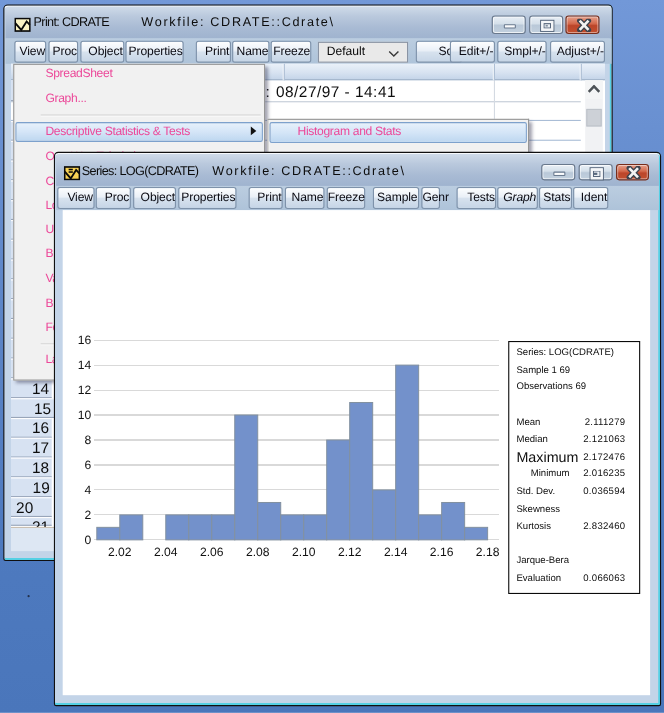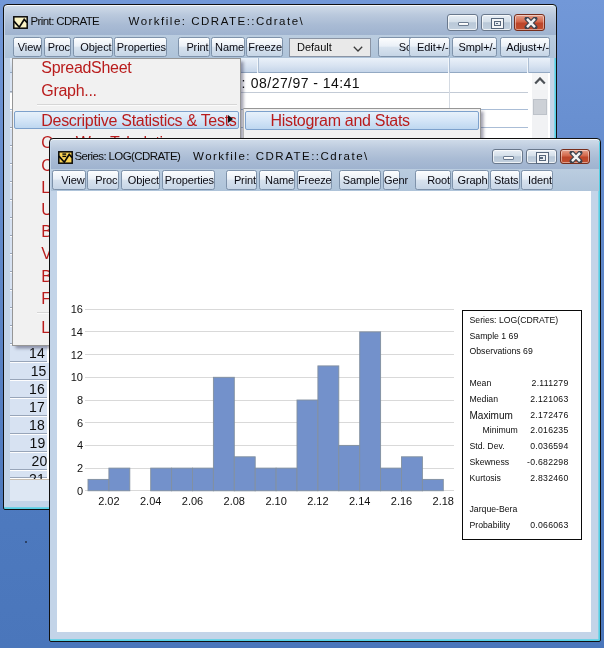"SpreadSheet" .mi { color: #b91c1c -> #ec4899; font-size: 16px -> 11px }
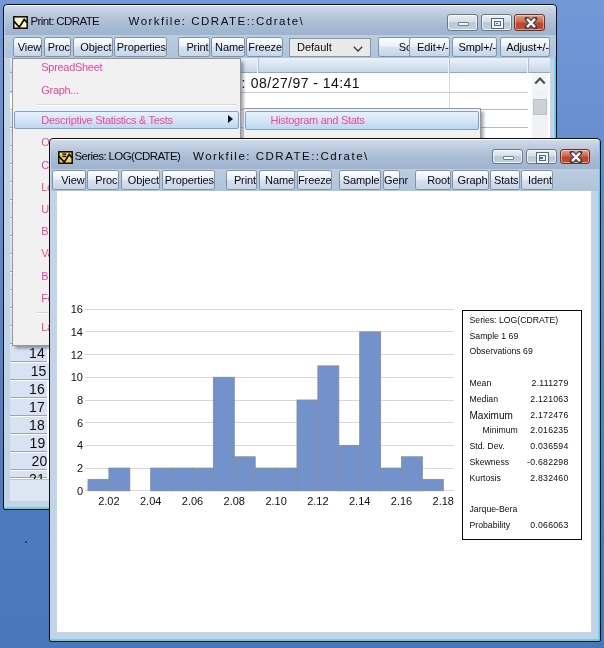"Root" div.tbtn { text: Root -> Tests }
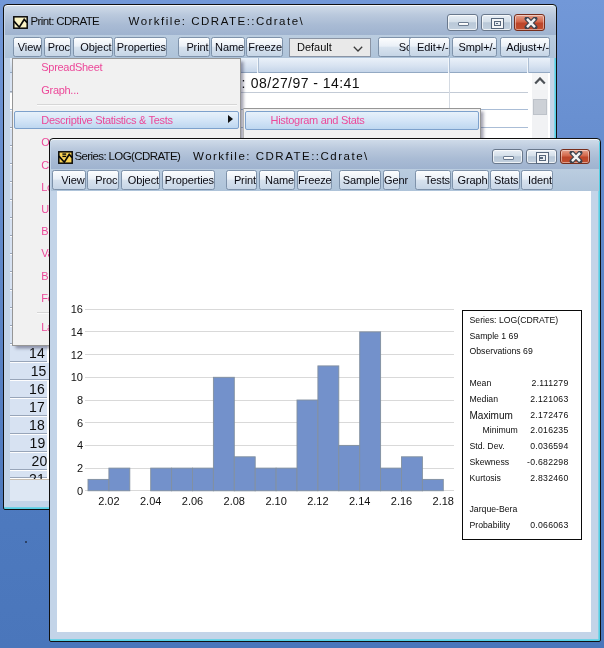"Graph" div.tbtn { font-style: none -> italic }
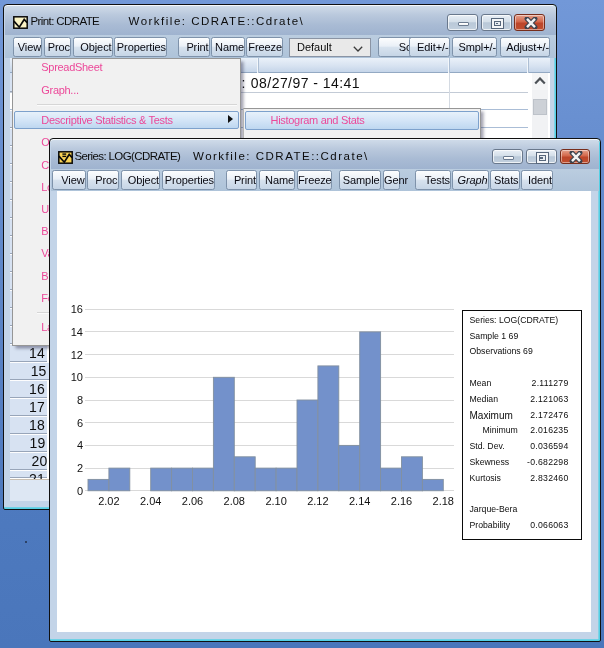"Maximum" div { font-size: 10px -> 13px }
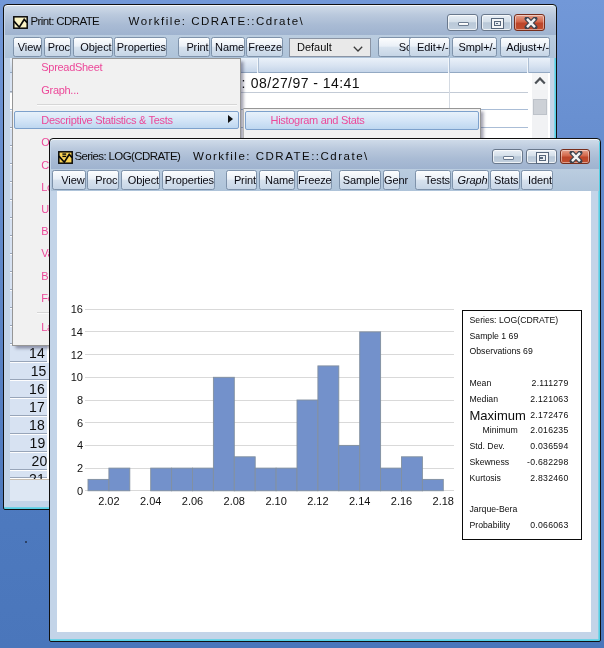"20" div.rowcell { padding-right: 0 -> 17px }
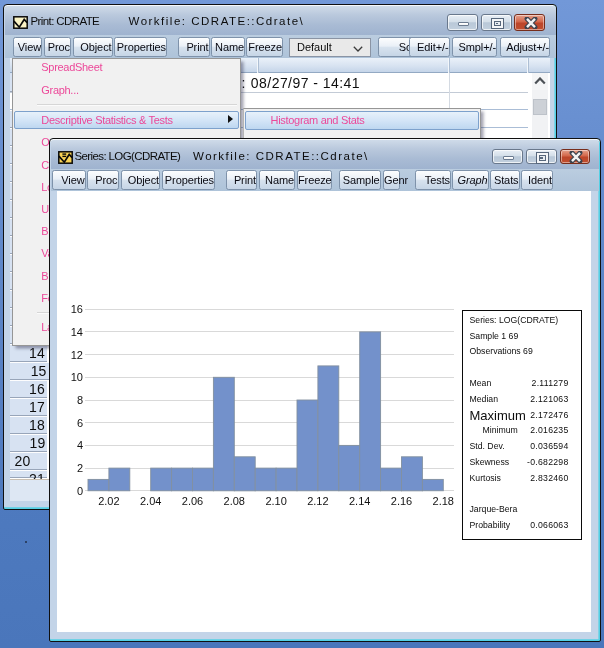"-0.682298" div { html: <div>-0.682298</div> -> none }
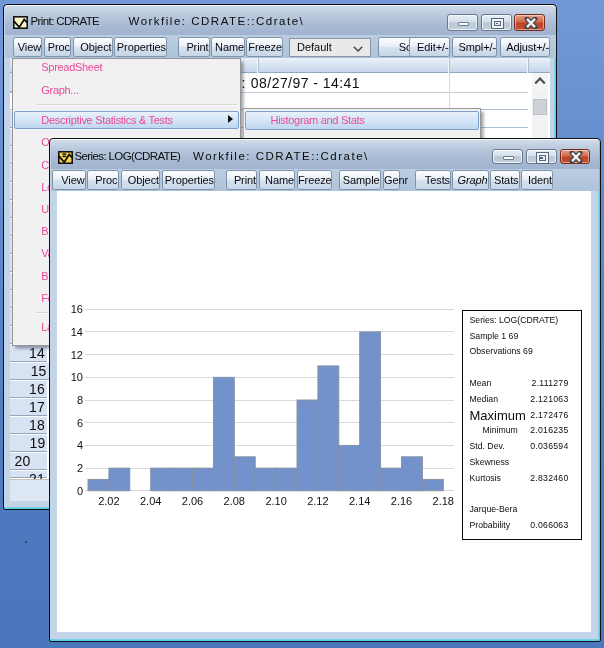"Probability" div { text: Probability -> Evaluation }
